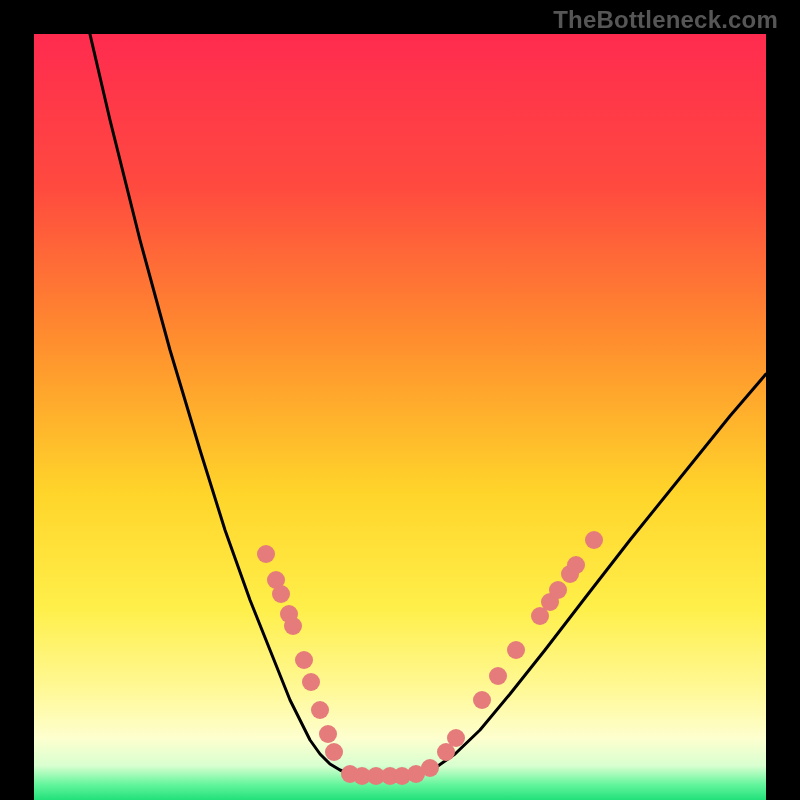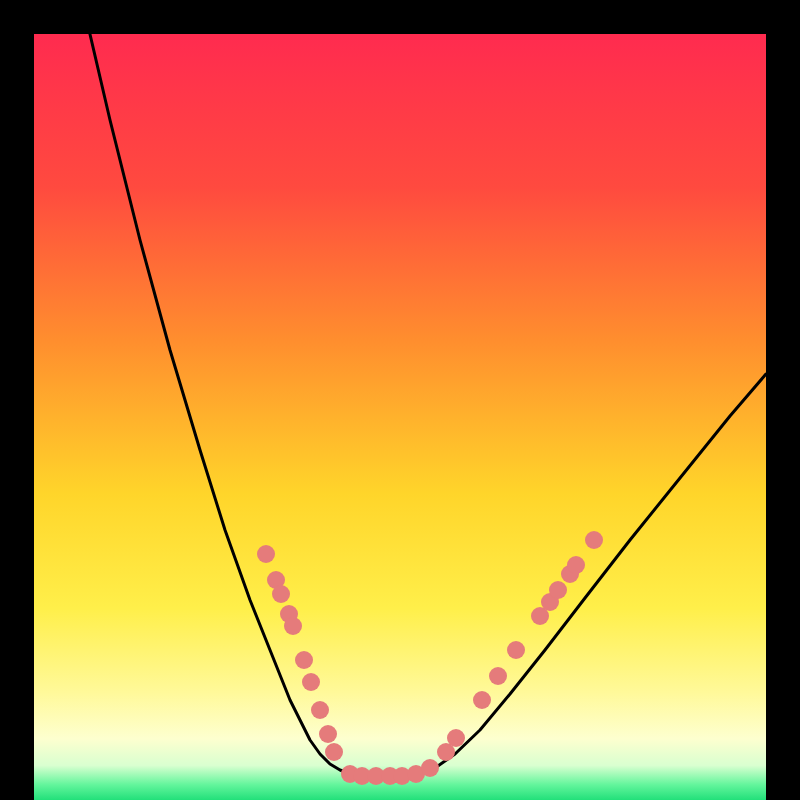"TheBottleneck.com" div.watermark { html: none -> <div>TheBottleneck.com</div> }
